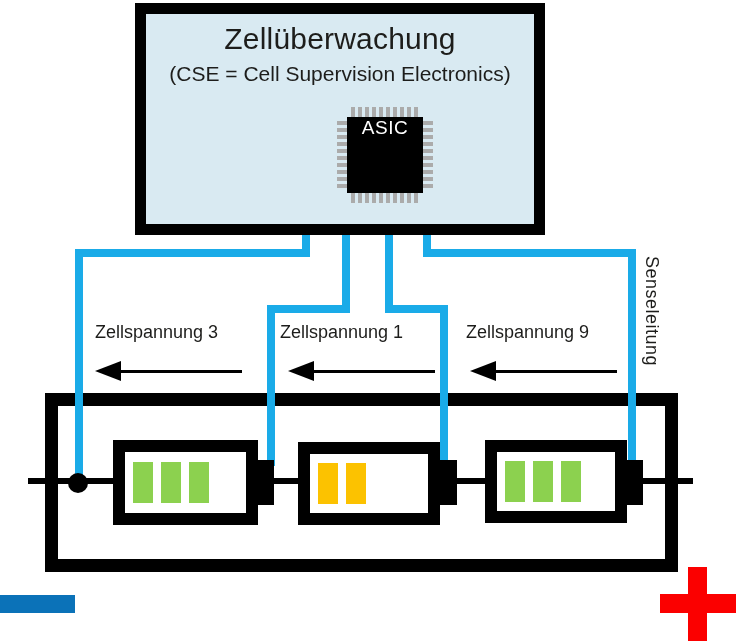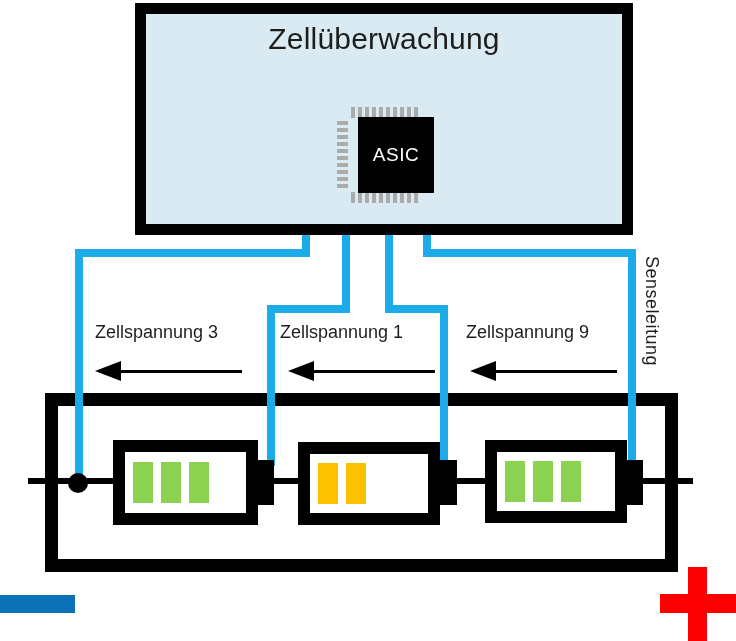"Zellüberwachung" .cse-box { width: 498px -> 410px }
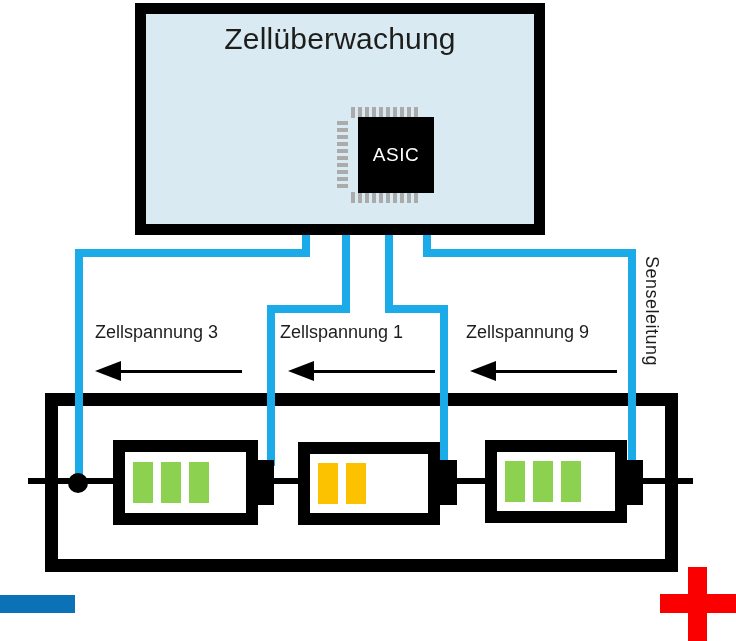"(CSE = Cell Supervision Electronics)" div.cse-subtitle { html: none -> <div>(CSE = Cell Supervision Electronics)</div> }
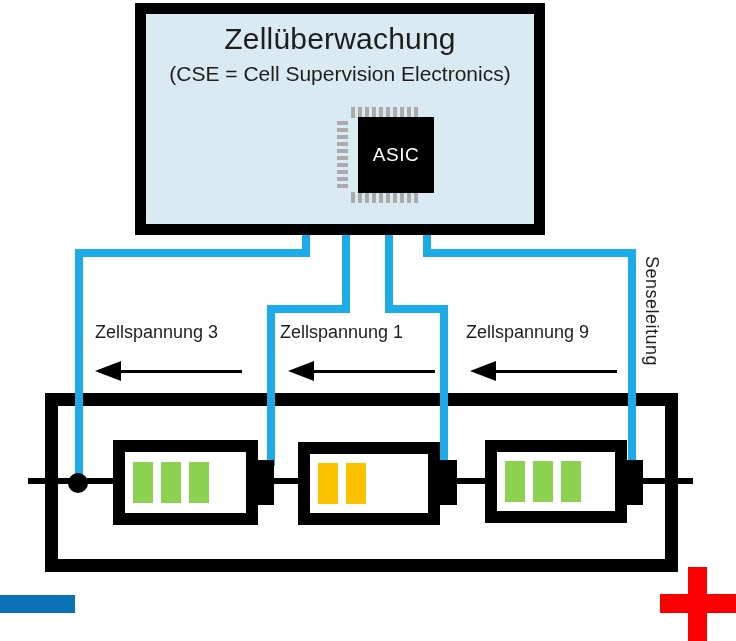"ASIC" .chip-body { align-items: center -> flex-start; margin-left: 11px -> none }
